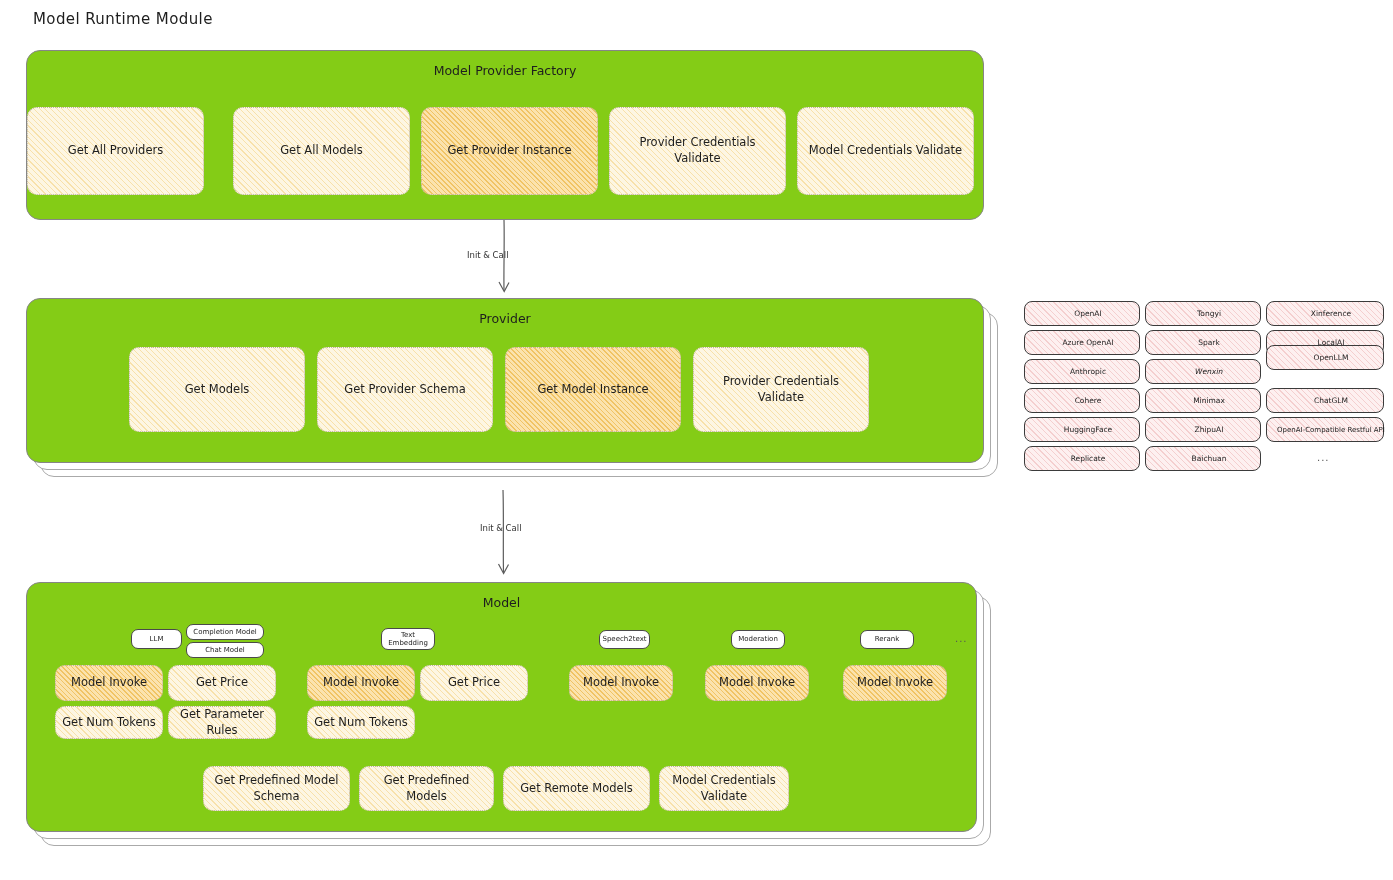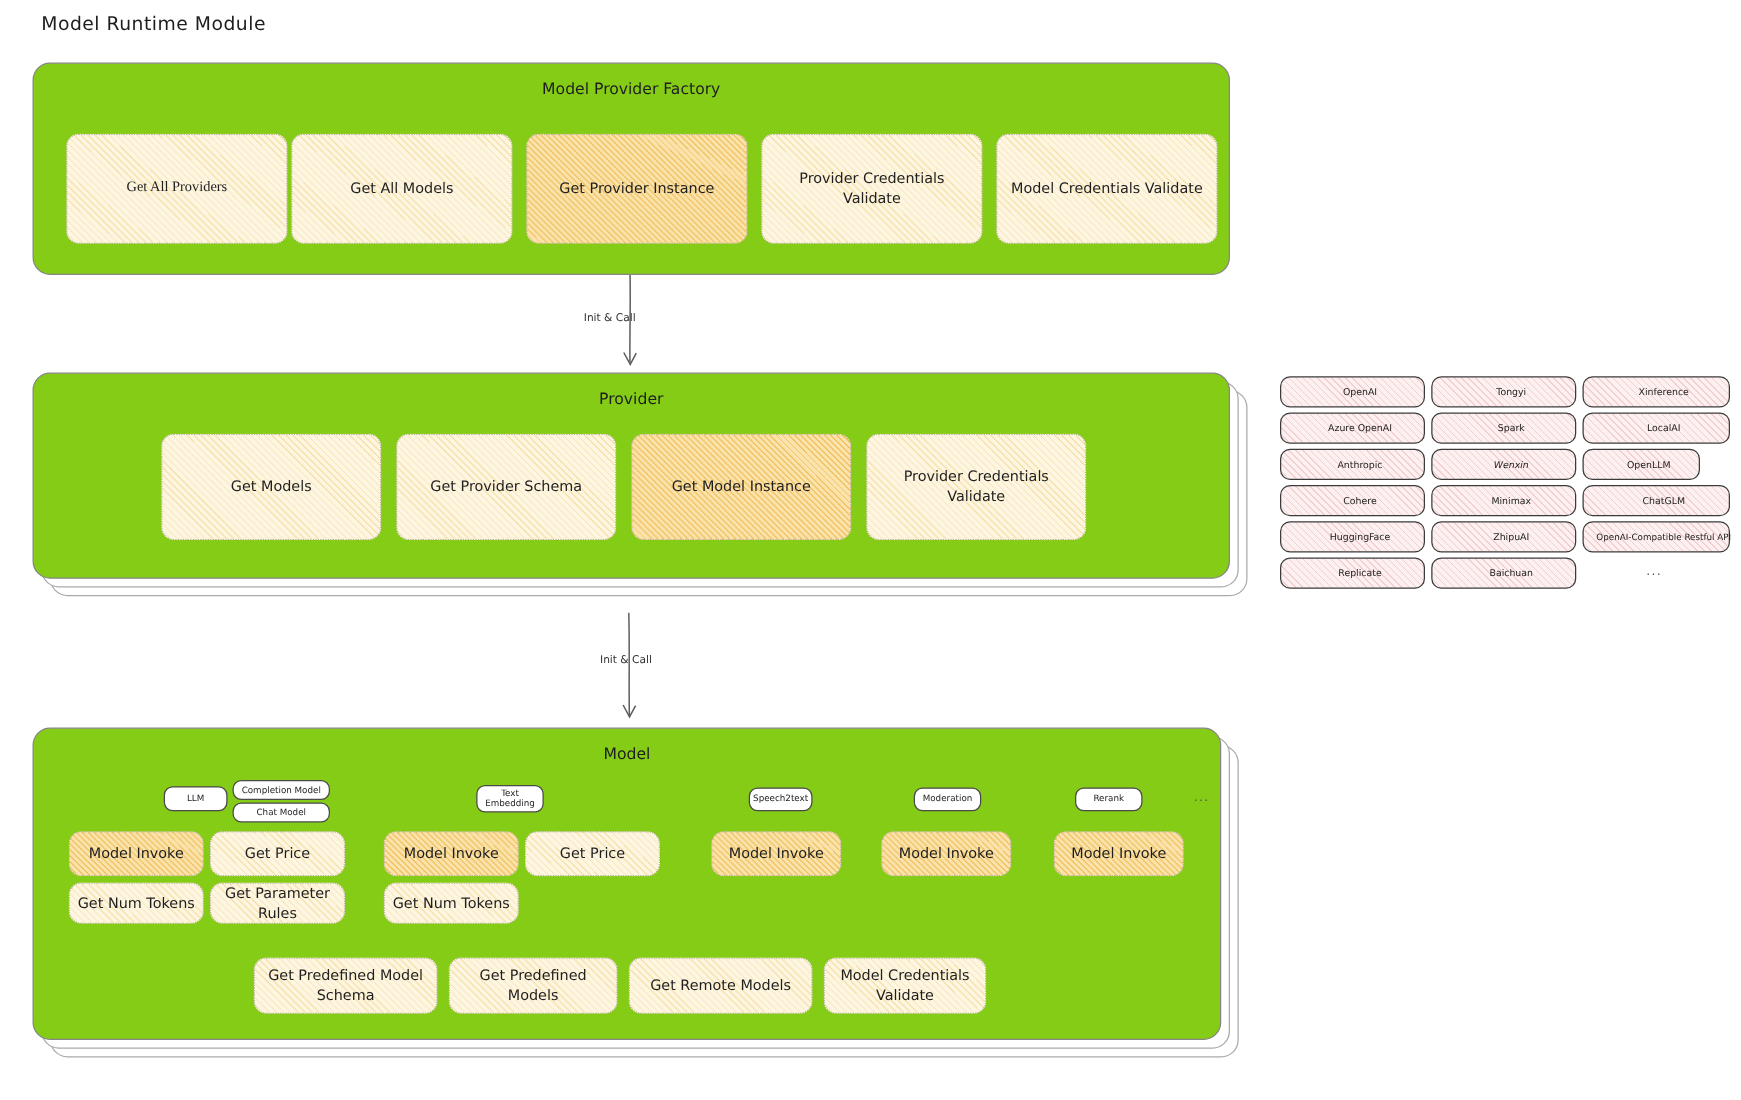"Get All Providers" div.fn-card { font-family: Liberation Serif, serif -> none; left: 26px -> 0 }
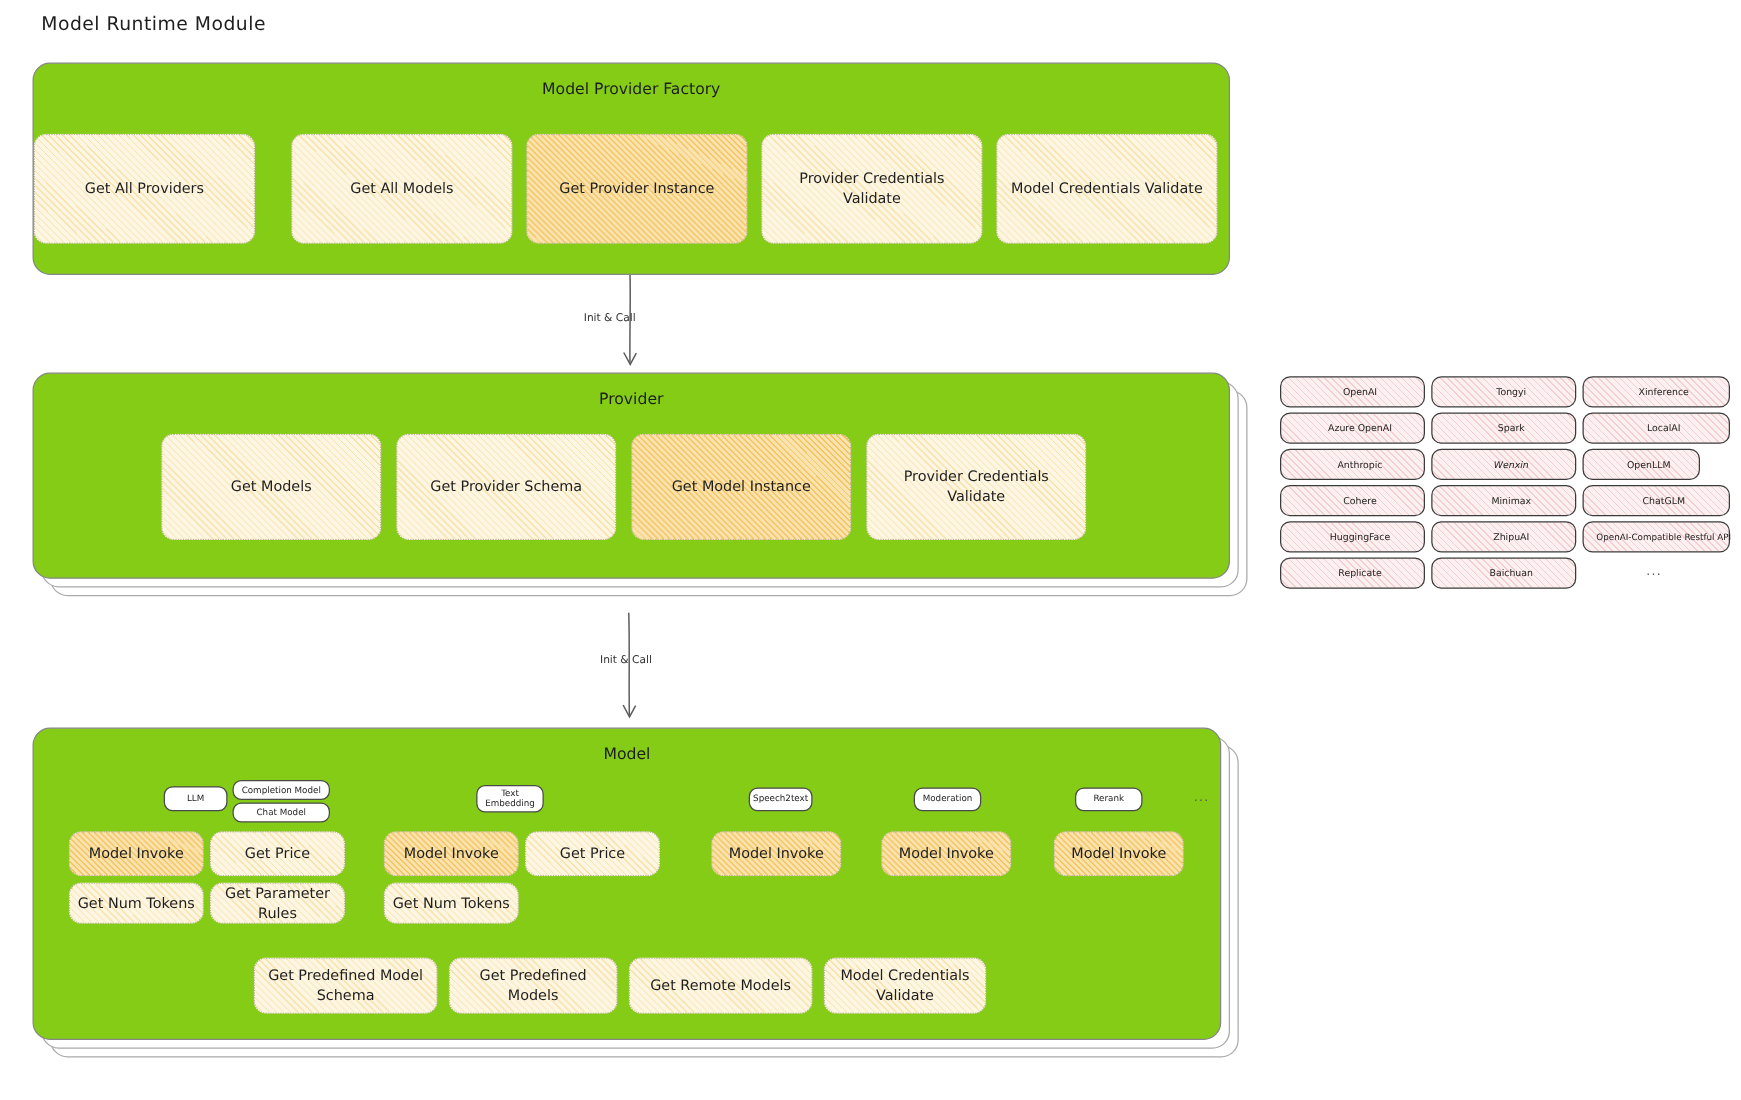"OpenLLM" div.provider-pill { top: 59px -> 45px; width: 94px -> 118px }
